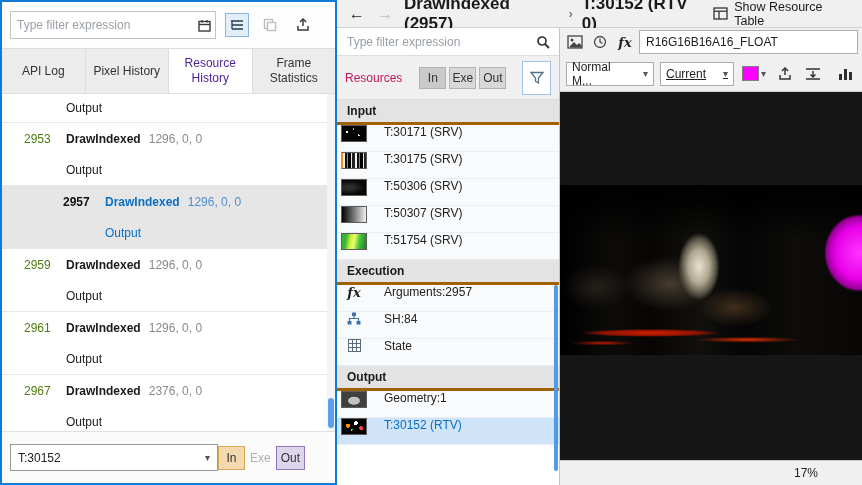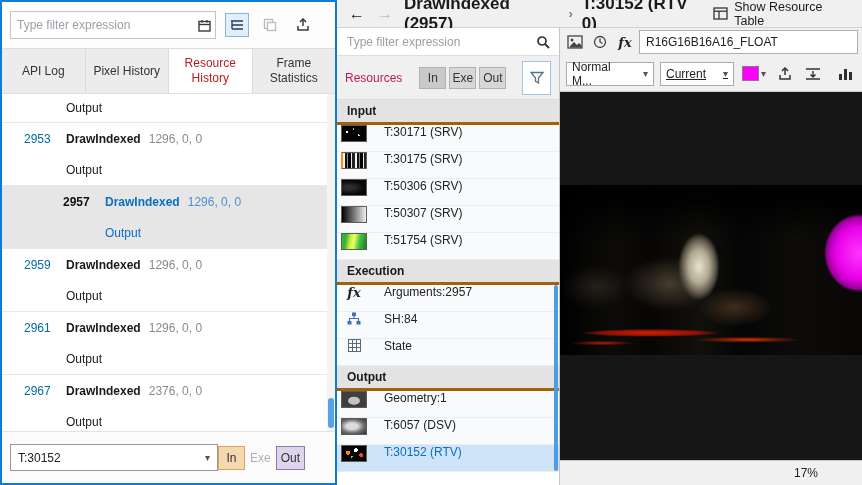"Resource History" .tab.selected { color: #b91c1c -> #4c1d95 }
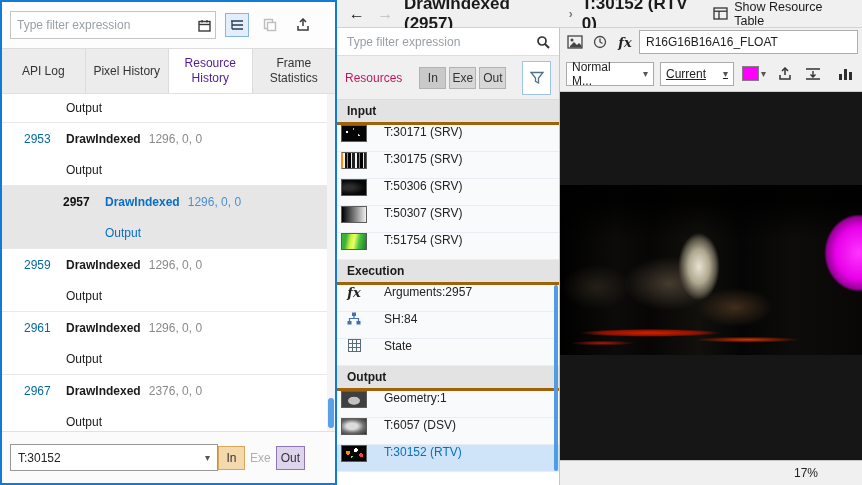"2953" .ev-eid { color: #0369a1 -> #4d7c0f }
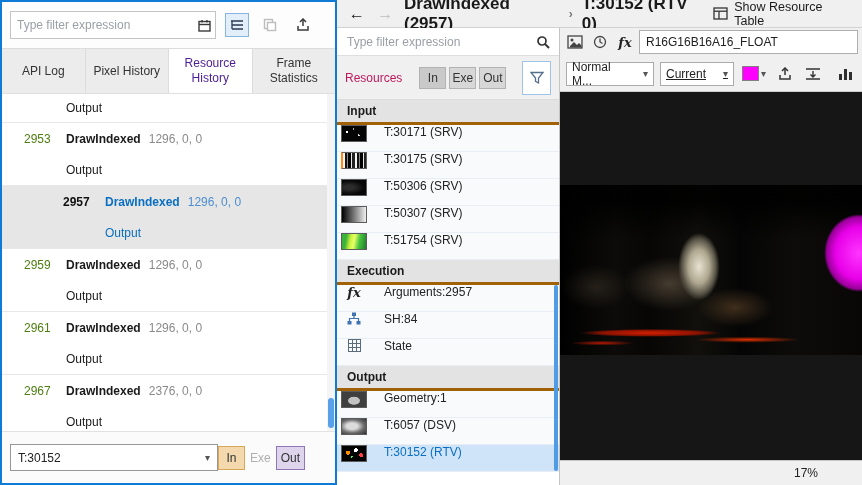"T:6057 (DSV)" div.res-row { html: <div> <span></span> <span>T:6057 (DSV)</span> </div> -> none }
